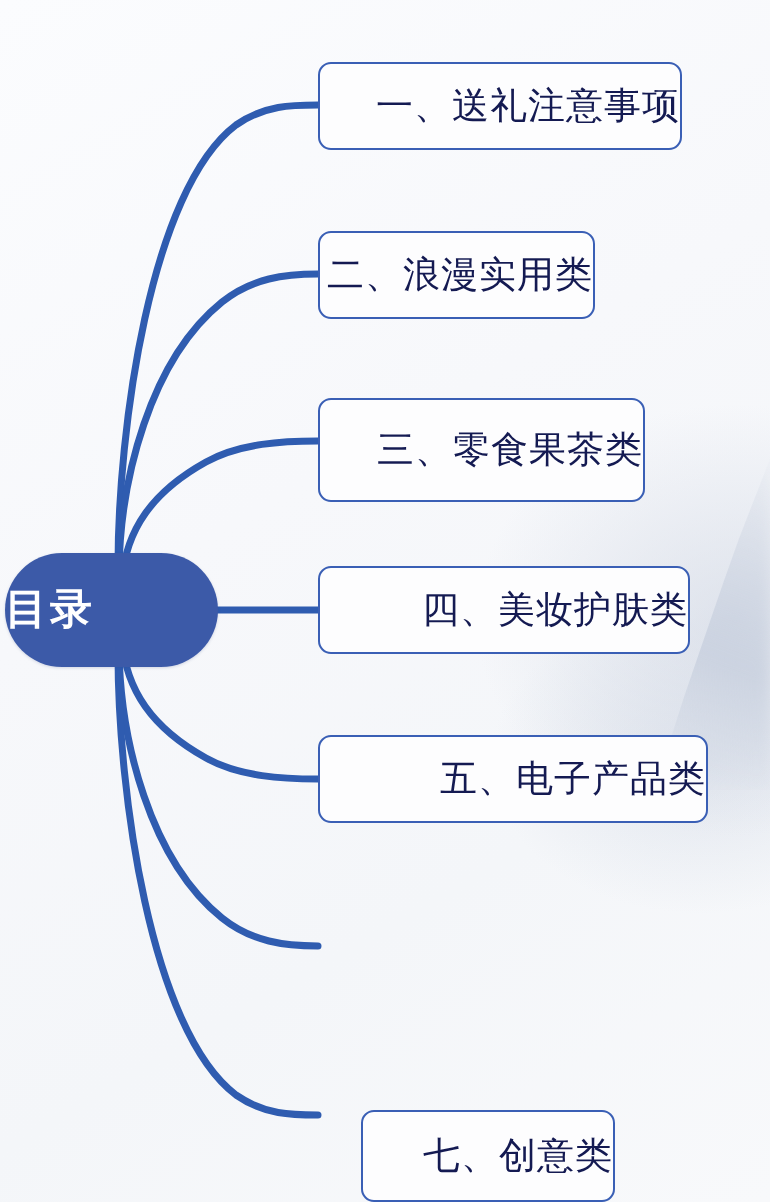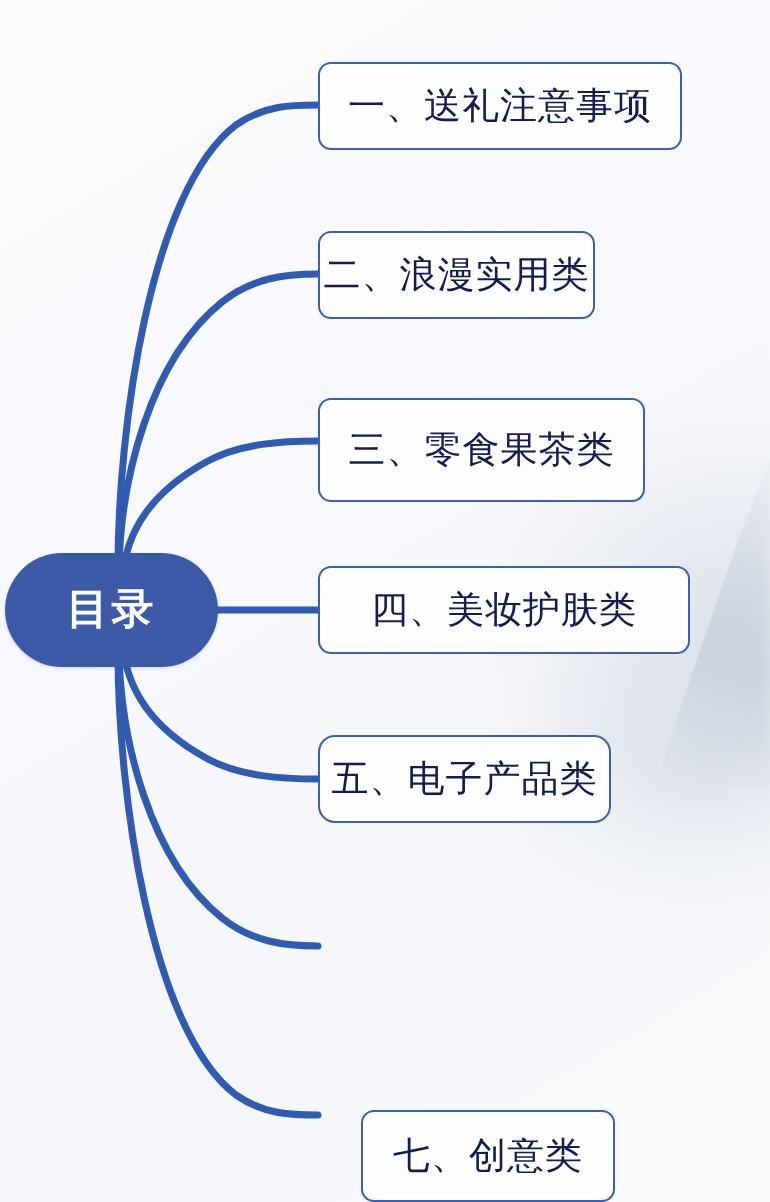"一、送礼注意事项" .node-box { justify-content: center -> flex-end }
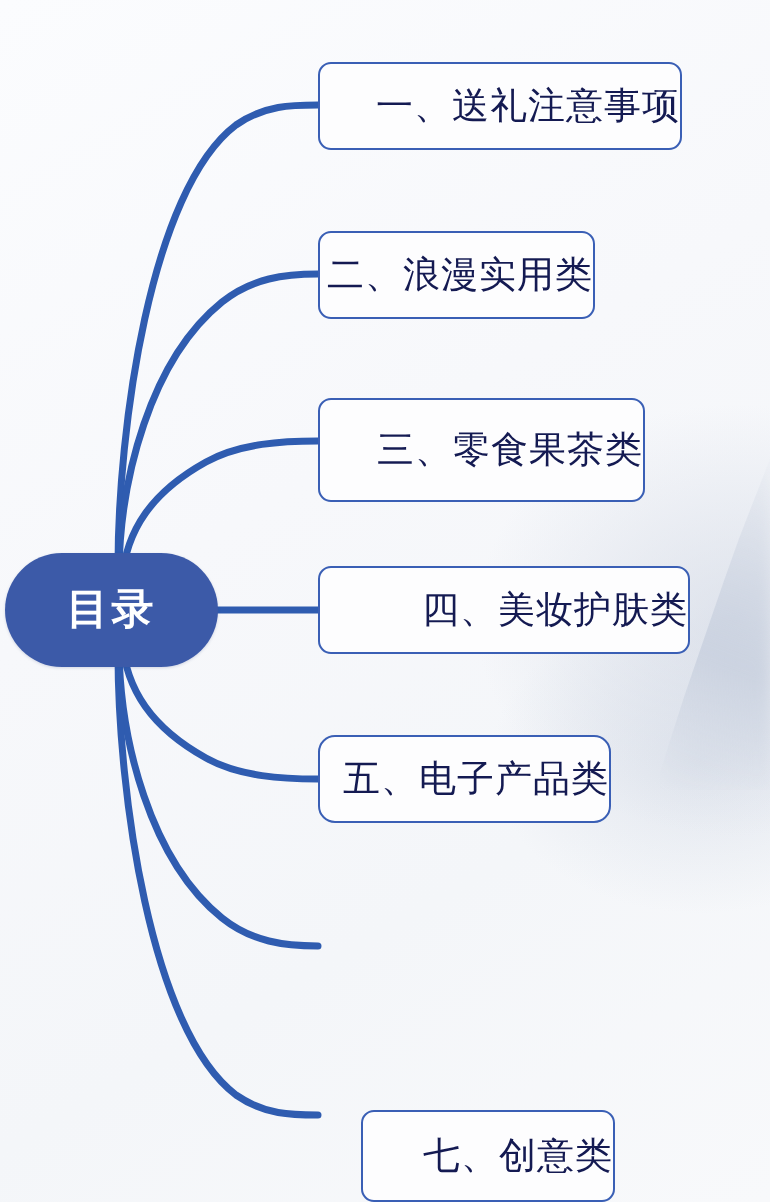"目录" #center-node { justify-content: center -> none }
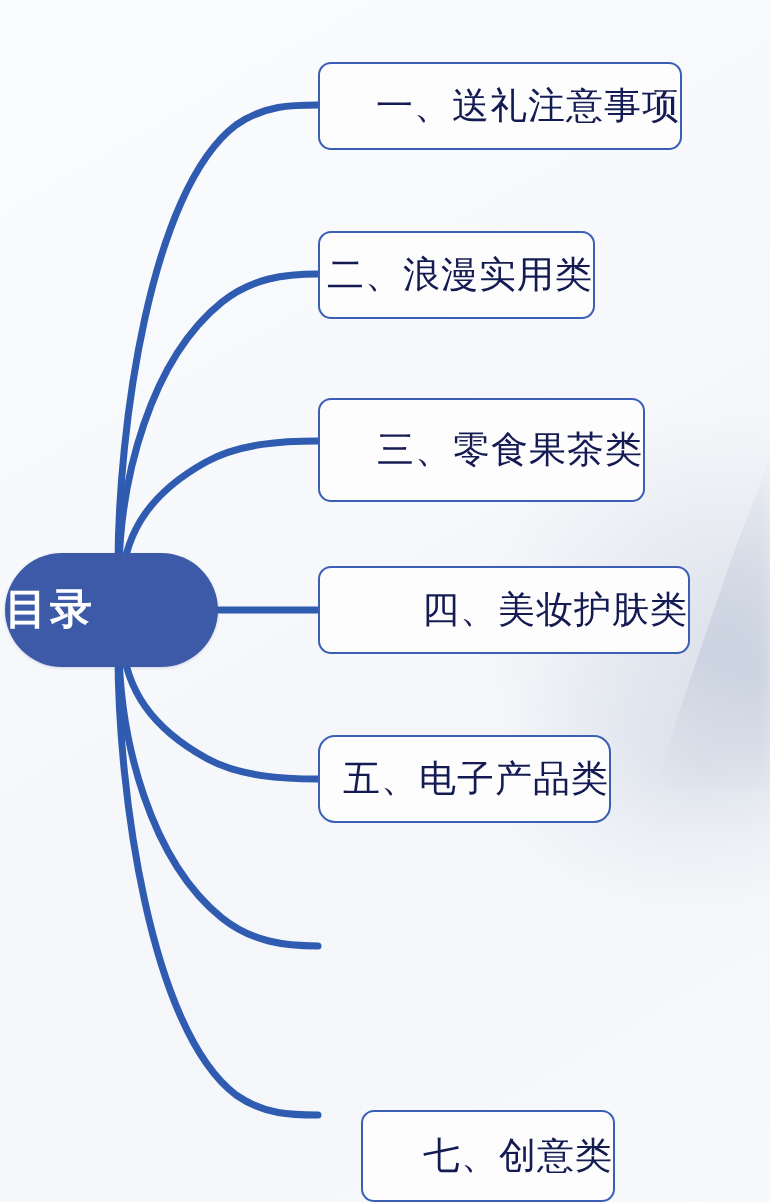"五、电子产品类" div.node-box { border-radius: 17px -> none; width: 293px -> 390px }
